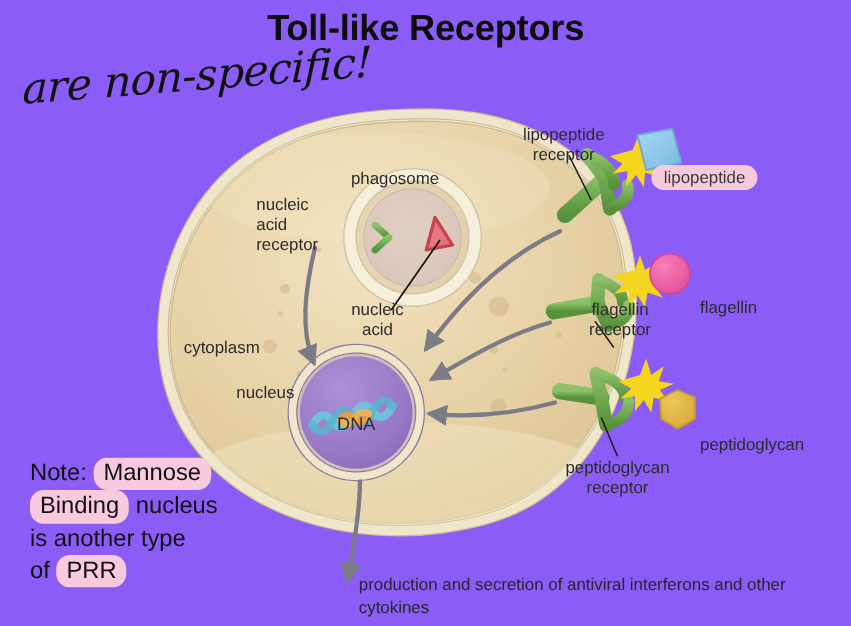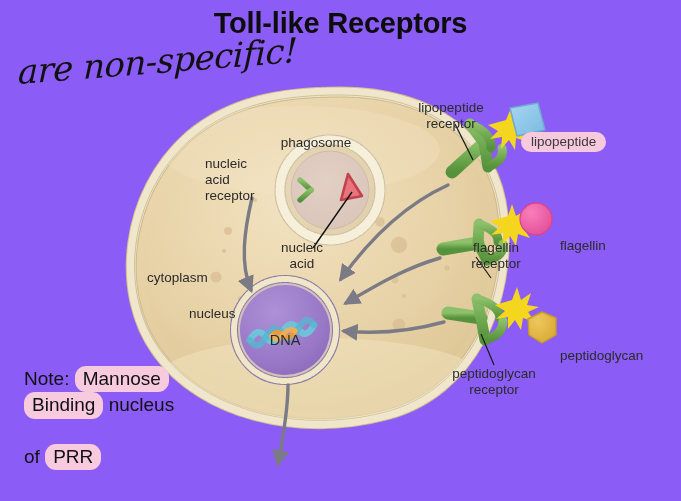"is another type" span { html: none -> <span>is another type</span> }
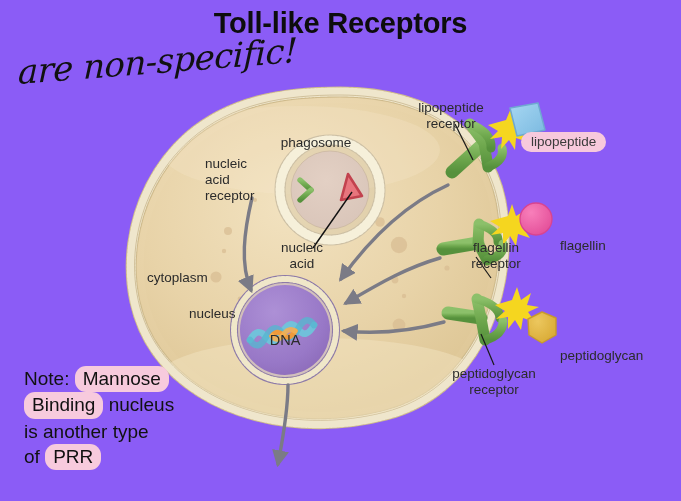"production and secretion of antiviral" div { html: none -> <div>production and secretion of antiviral interferons and other cytokines</div> }
